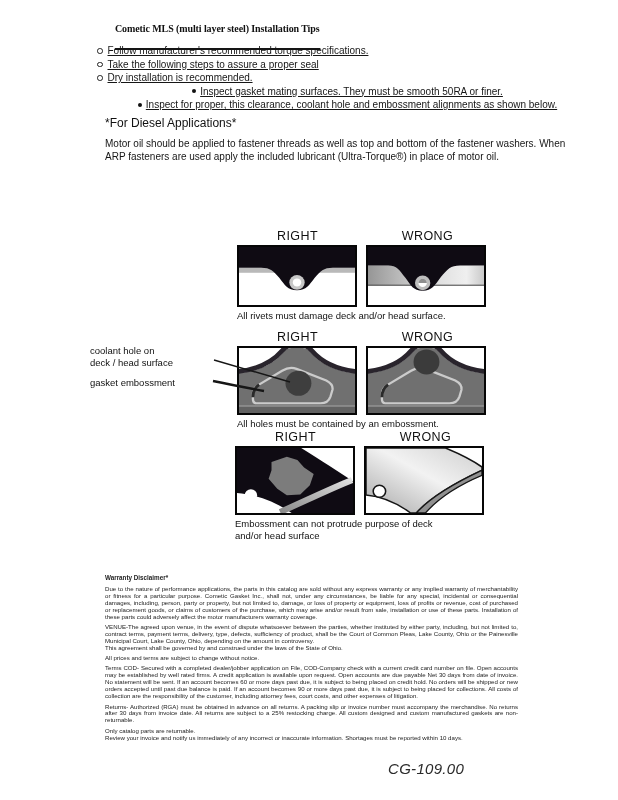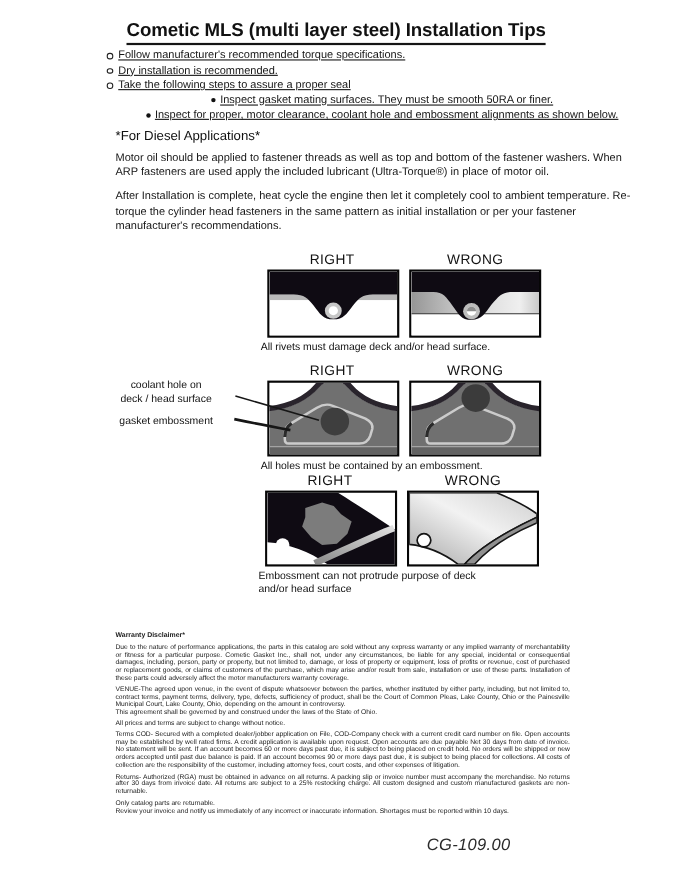"Cometic MLS (multi layer steel)" #doc-title { font-family: none -> Liberation Serif, serif; font-size: 17px -> 10px; padding-bottom: 1px -> 14px }
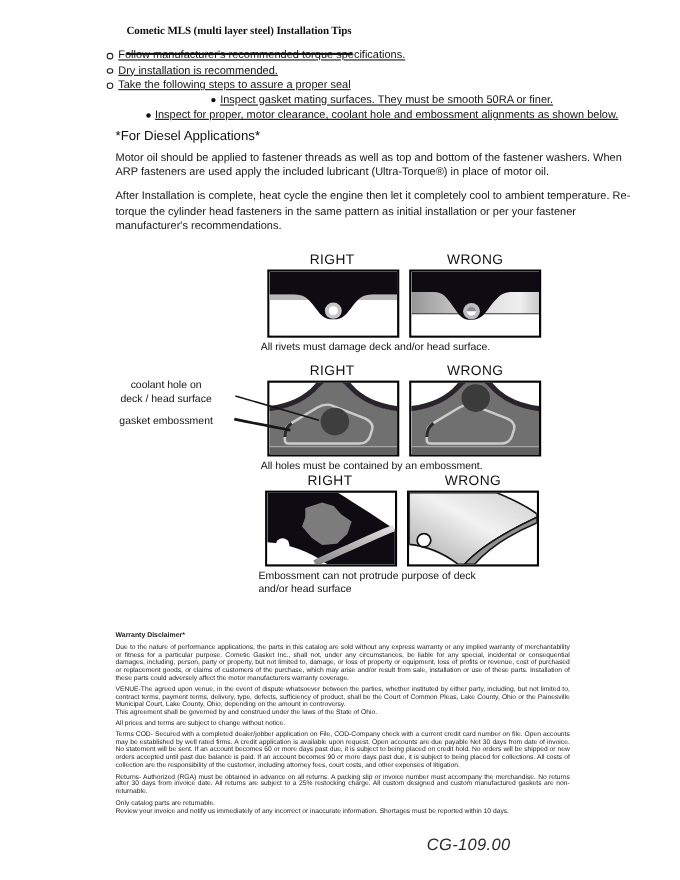"Dry installation is recommended." div.bullet { order: before "Take the following steps to" -> after "Take the following steps to" }
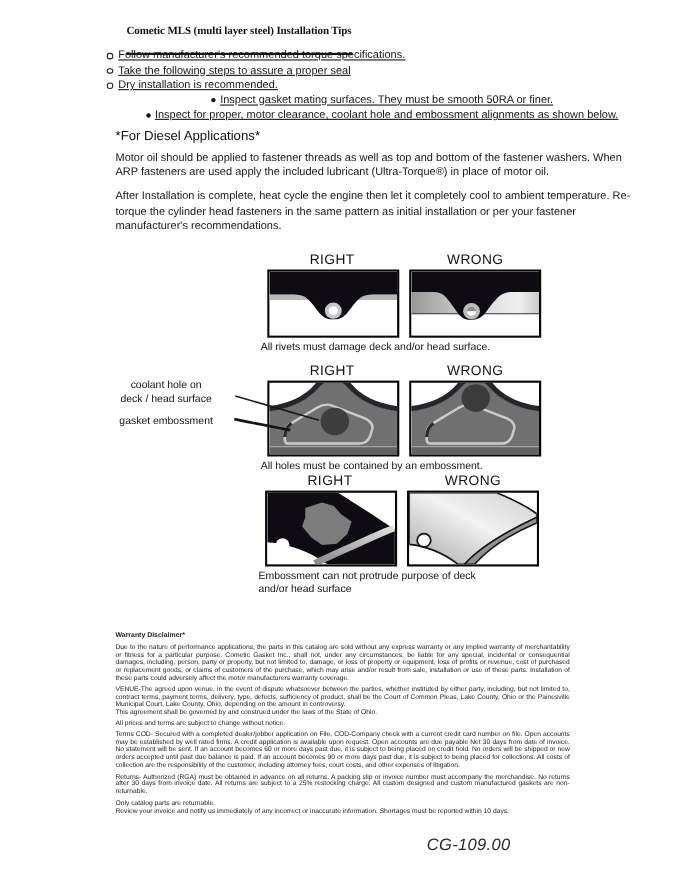"Inspect for proper, motor clearance," span { text: motor -> this }
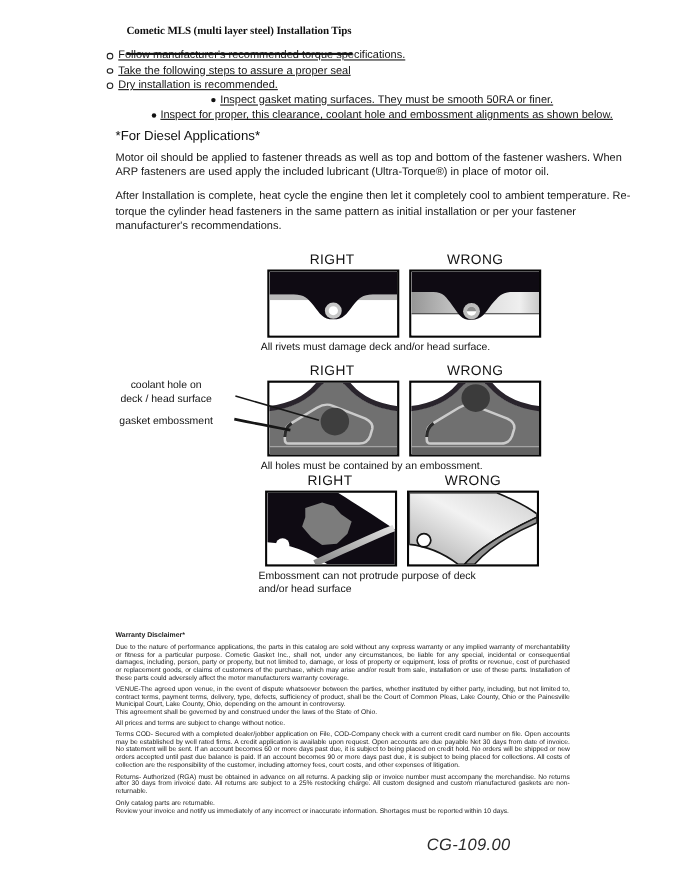"After Installation is complete, heat" p { html: <p>After Installation is complete, heat cycle the engine then let it completely cool to ambient temperature. Re-torque the cylinder head fasteners in the same pattern as initial installation or per your fastener manufacturer's recommendations.</p> -> none }
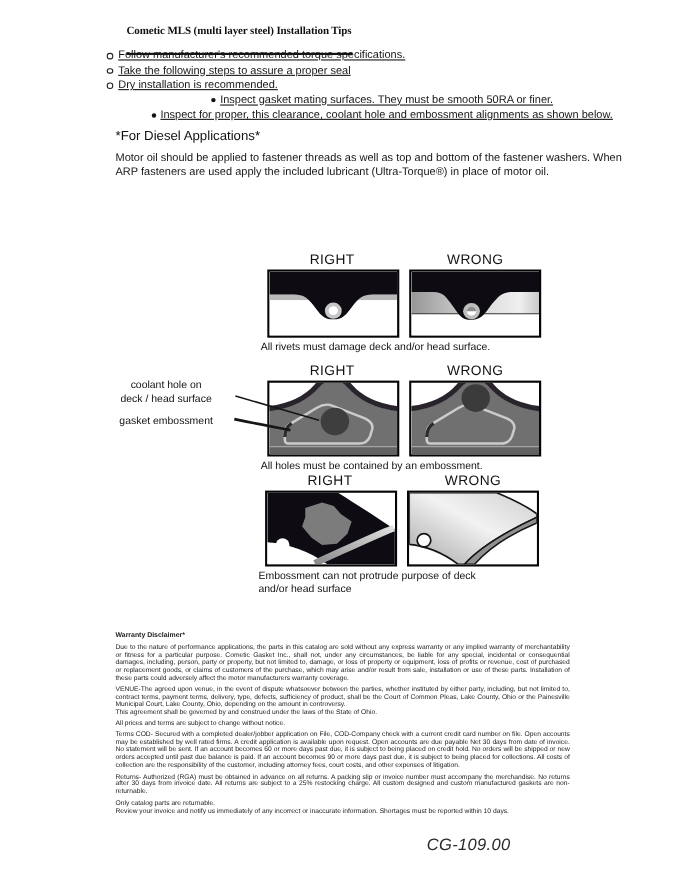"RIGHT" .lblrow,.panelrow { justify-content: center -> none }
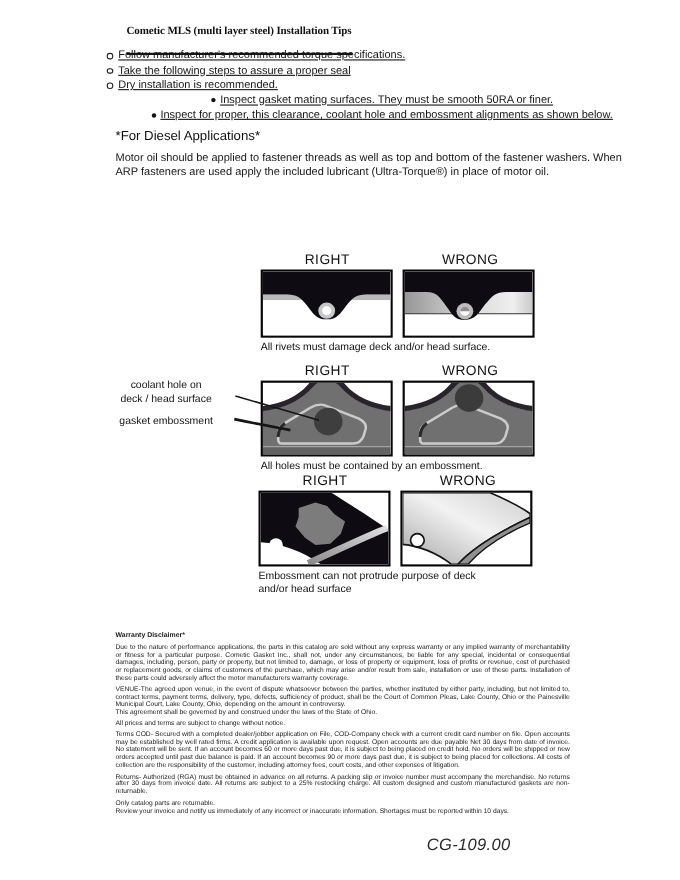"coolant hole on" .sidelabel { text-align: center -> left }
